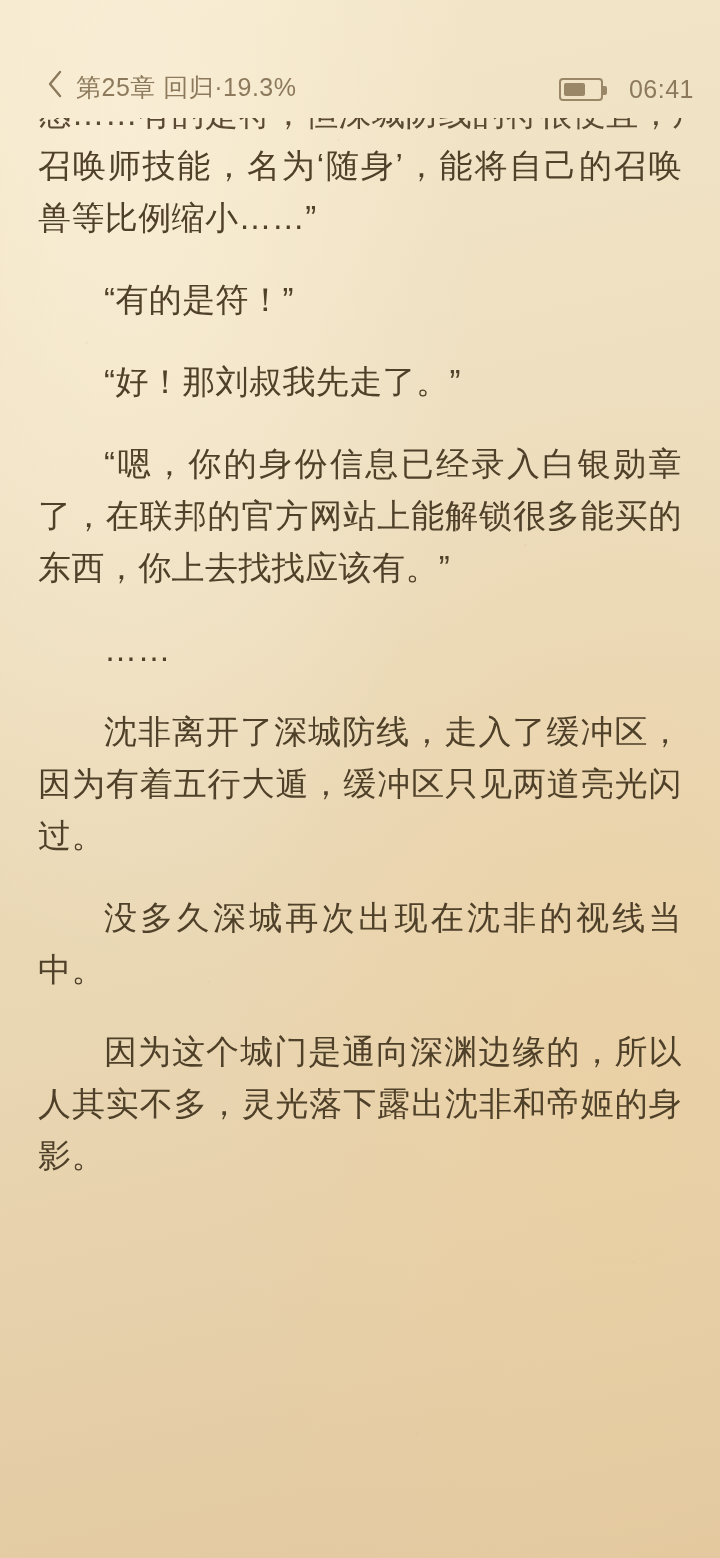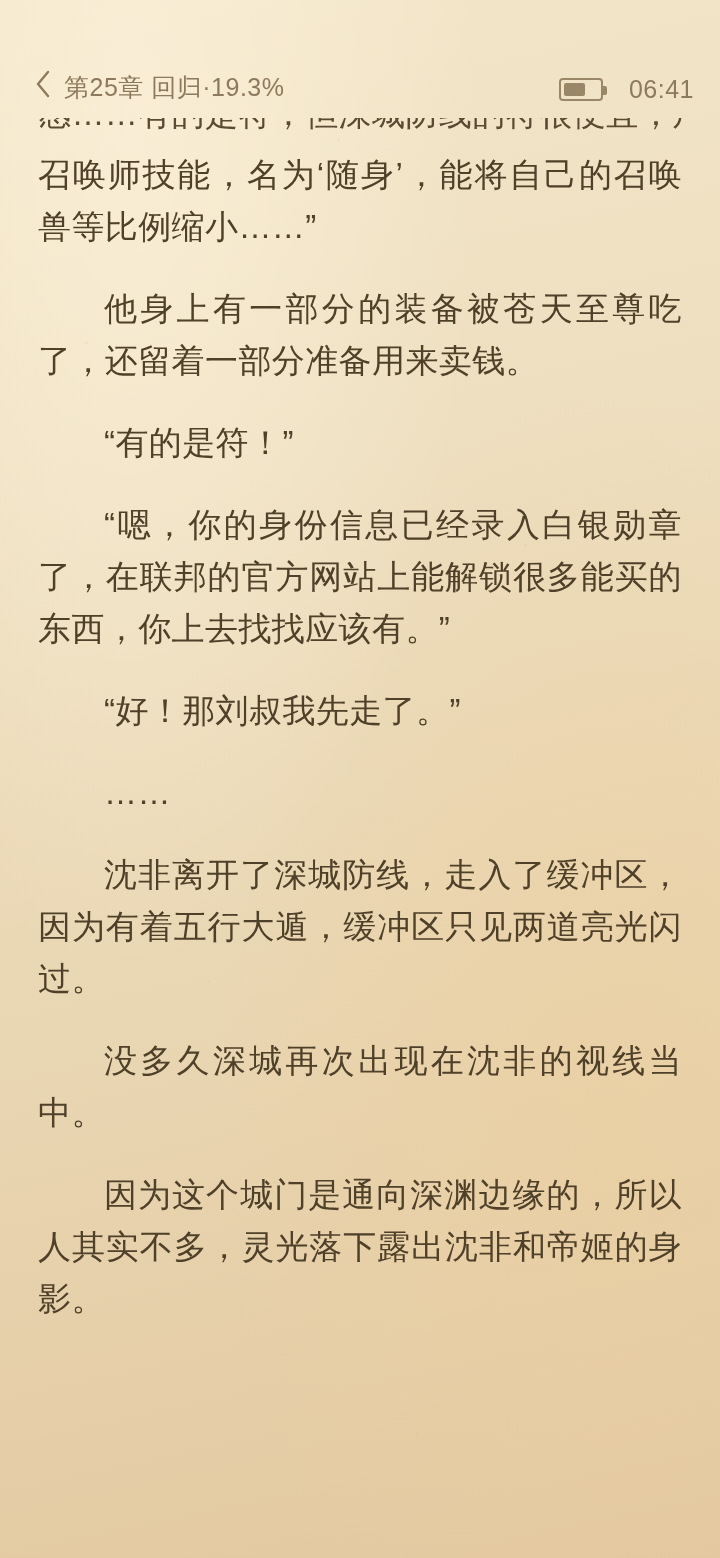"第25章 回归·19.3%" .statusbar { left: 0 -> 12px }
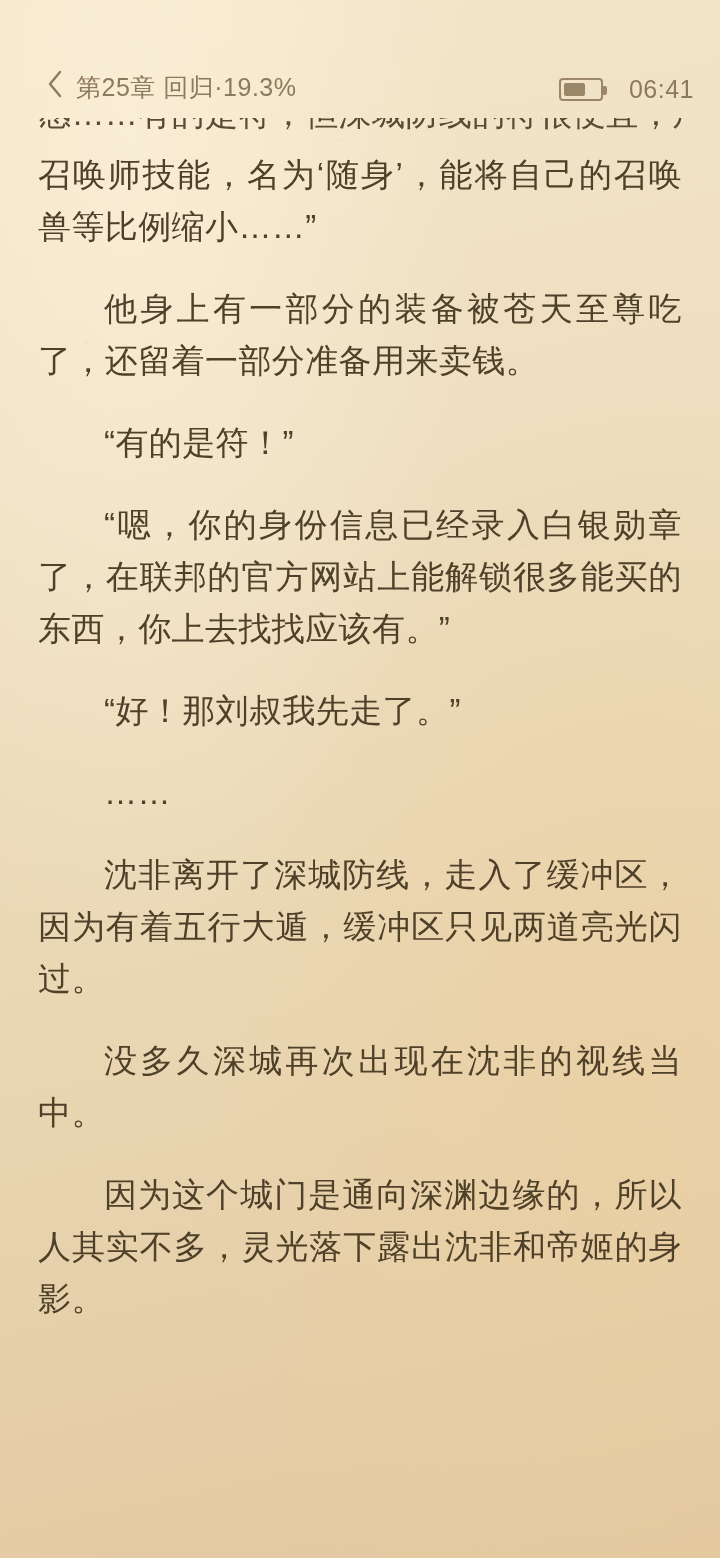"召唤师技能，名为‘随身’，能将自己的召唤兽等比例缩小……”" p.para.first { margin-top: 9px -> 0 }
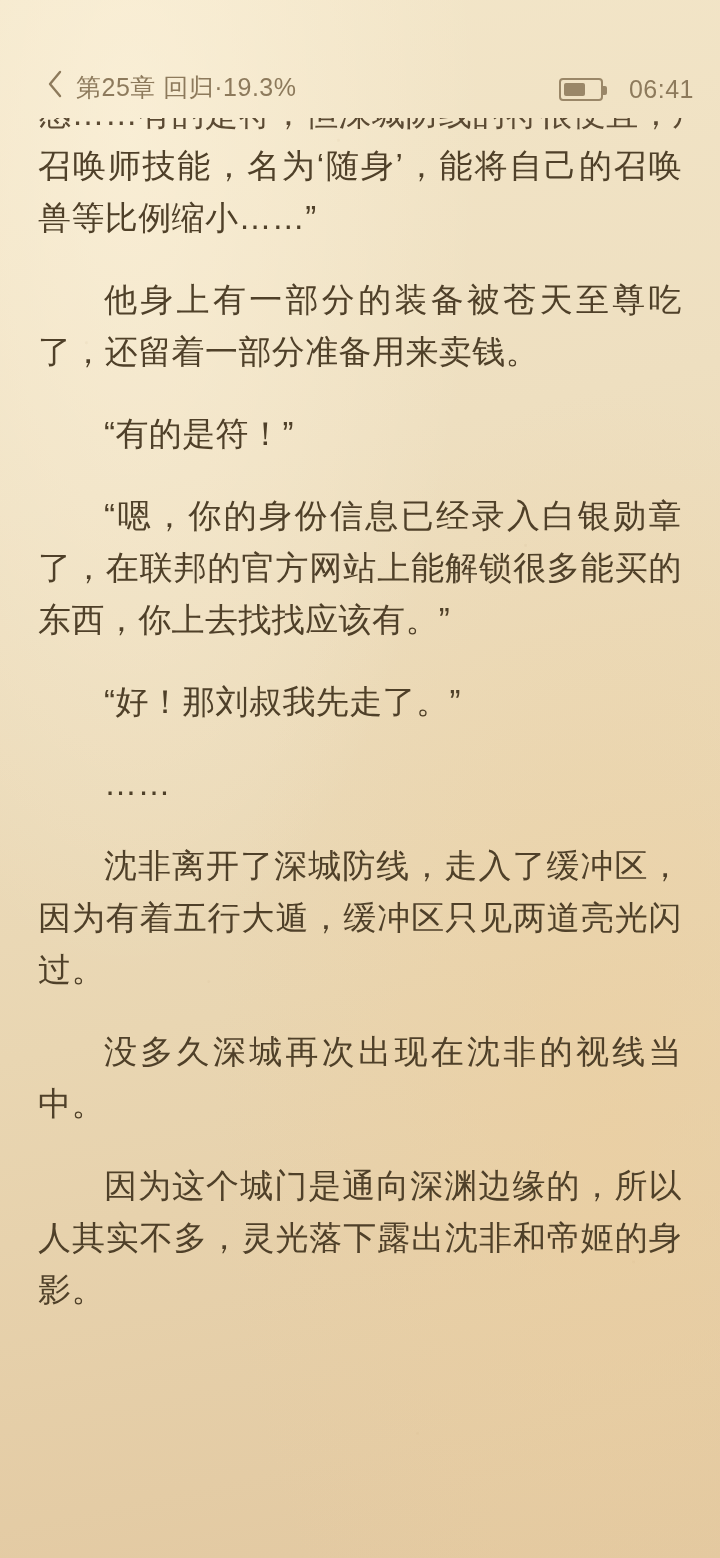"他身上有一部分的装备被苍天至尊吃了，还留着一部分准备用来卖钱。" p.para { html: <p>他身上有一部分的装备被苍天至尊吃了，还留着一部分准备用来卖钱。</p> -> none }
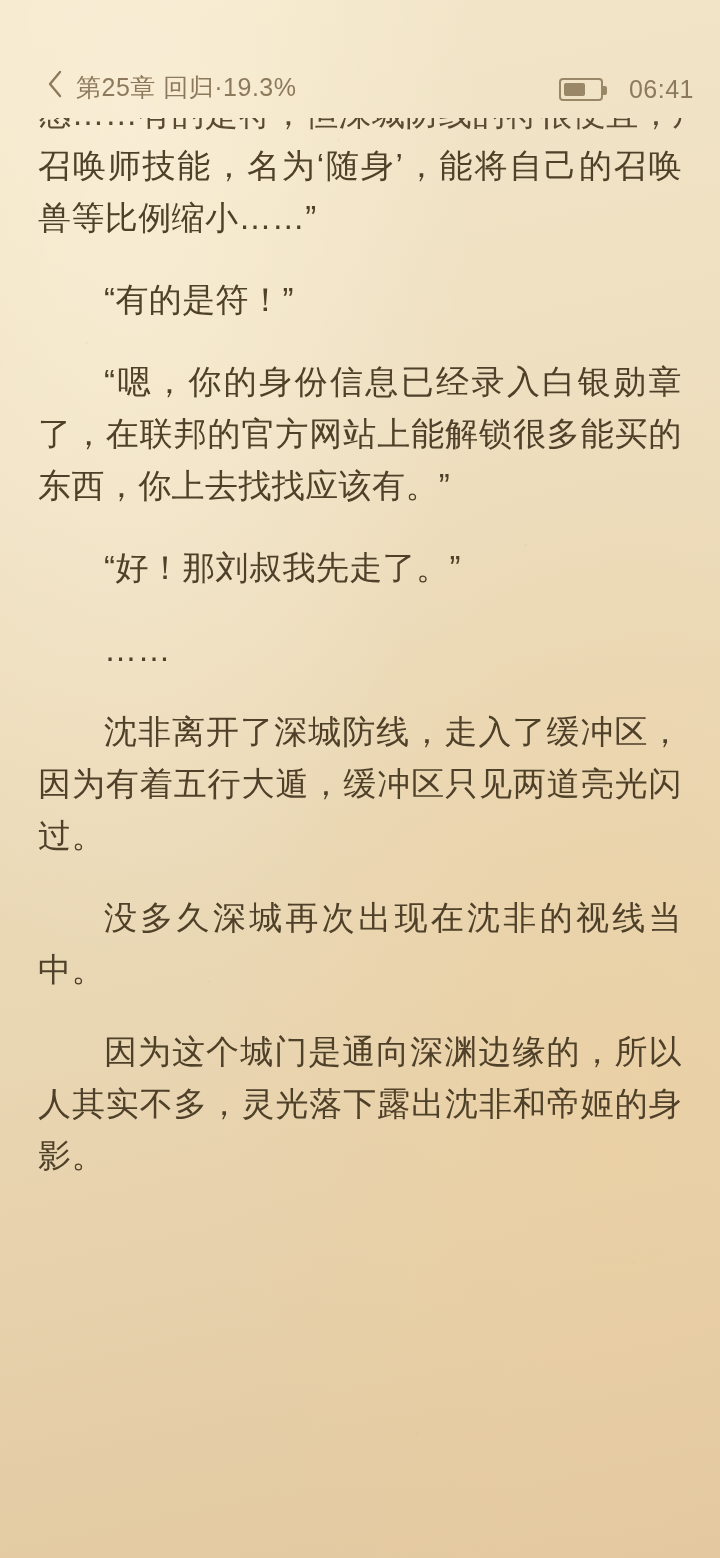"“嗯，你的身份信息已经录入白银勋章了，在联邦的官方网站上能解锁很多能买的东西，你" p.para { order: before "“好！那刘叔我先走了。”" -> after "“好！那刘叔我先走了。”" }
